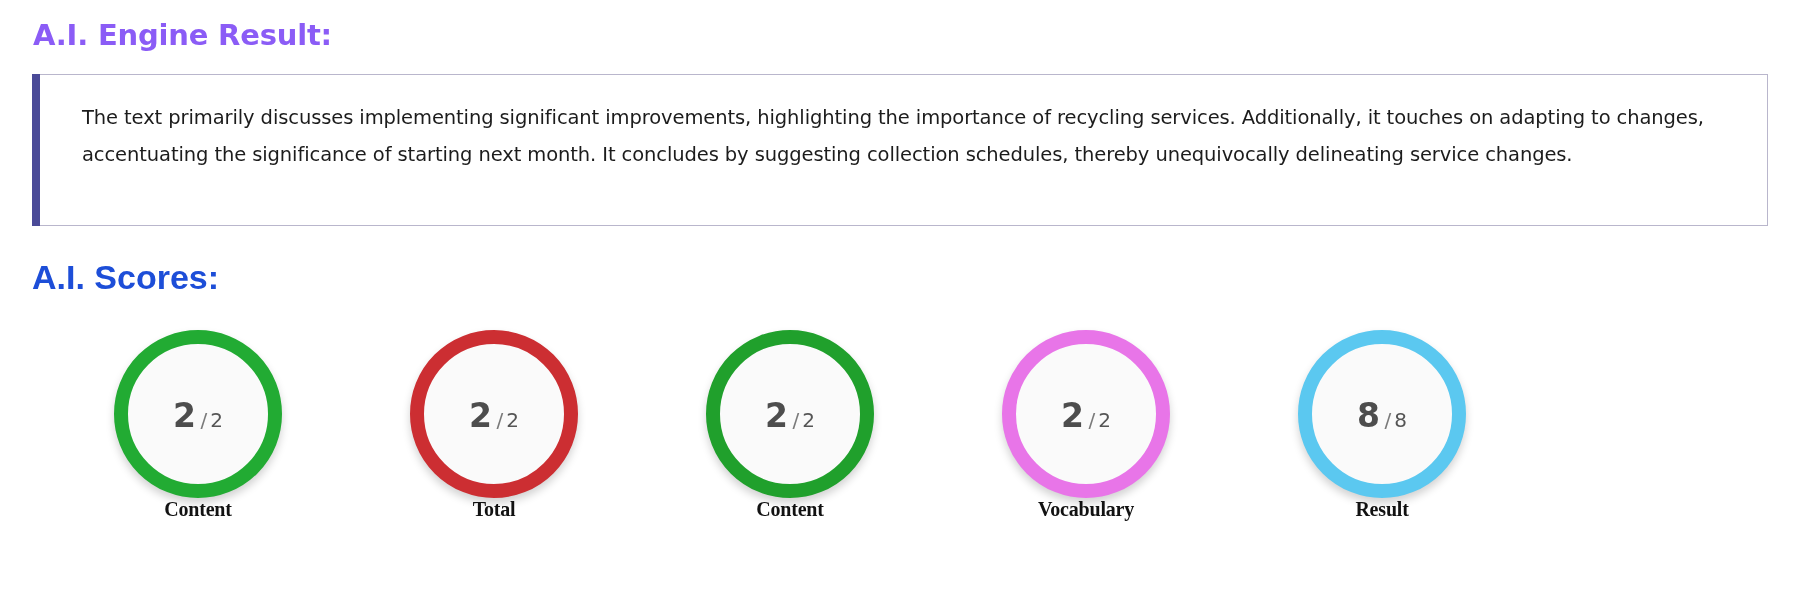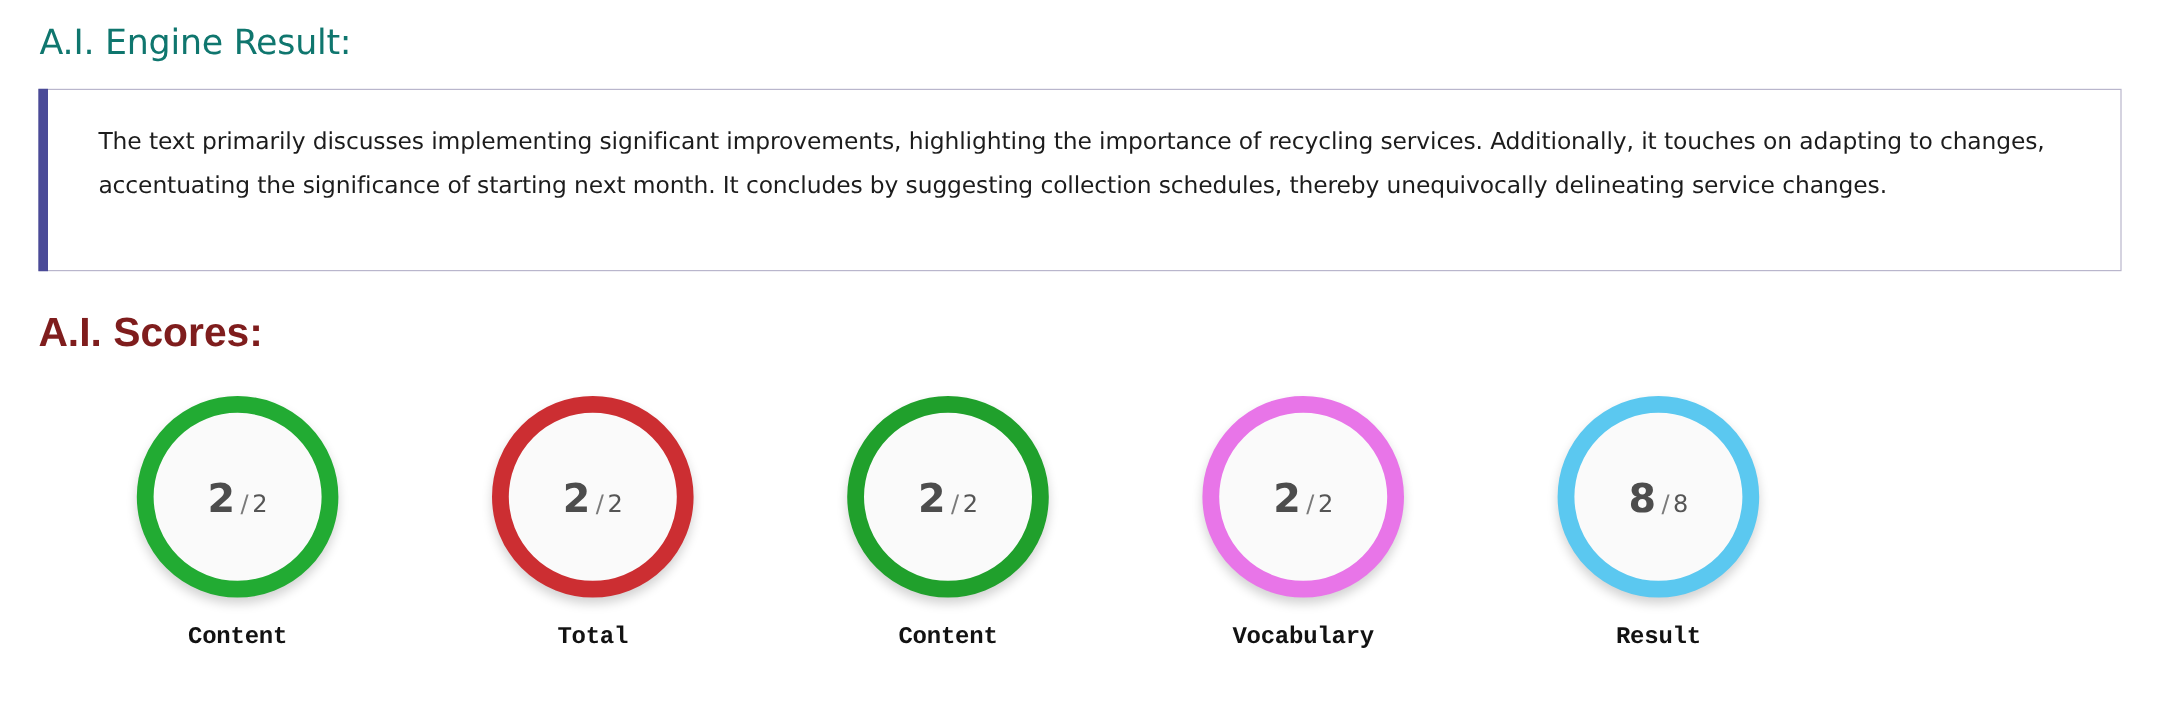"A.I. Engine Result:" .engine-heading { color: #0f766e -> #8b5cf6; font-weight: 400 -> 700 }
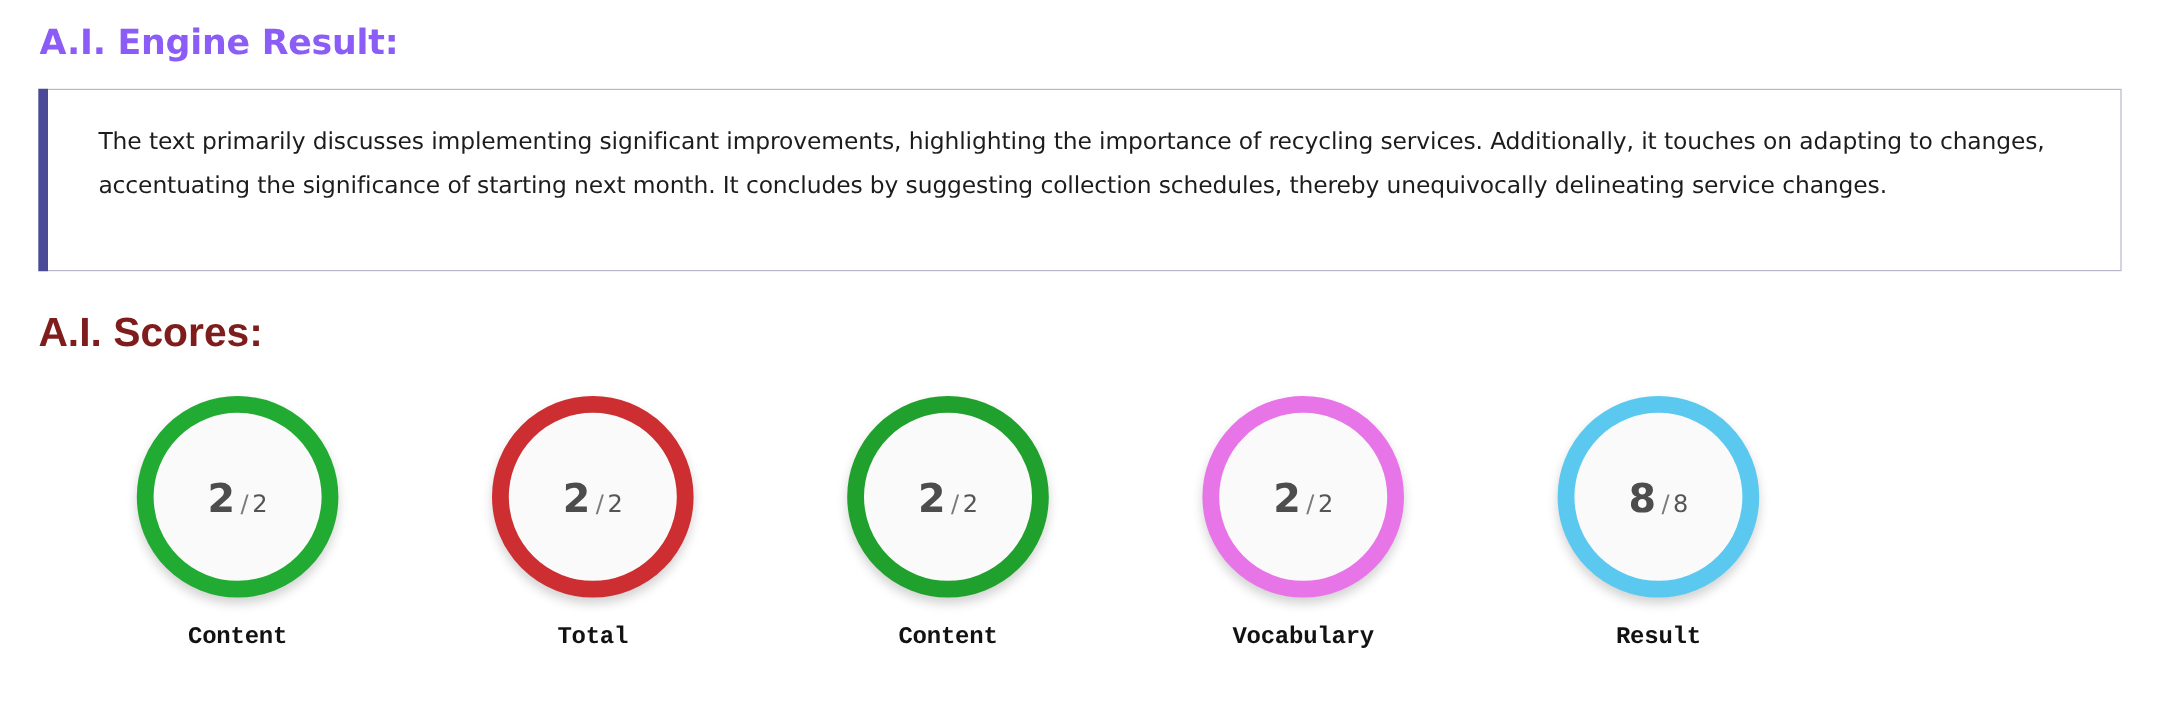"A.I. Scores:" .scores-heading { color: #7f1d1d -> #1d4ed8 }
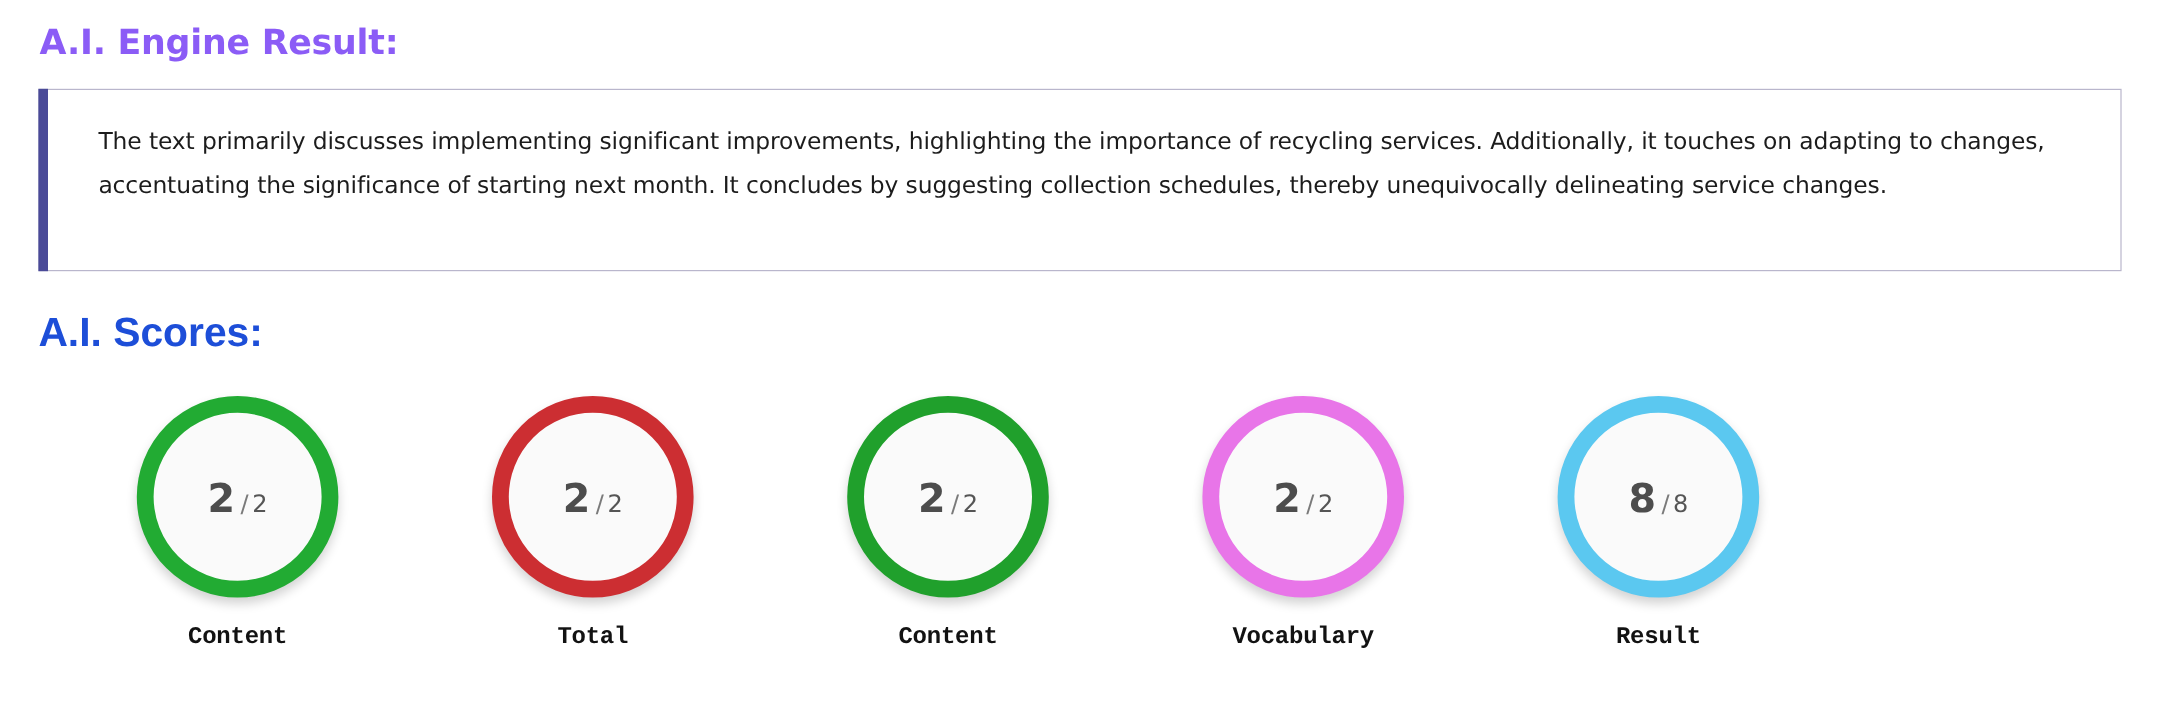"Content" .score-label { font-family: Liberation Mono, monospace -> Liberation Serif, serif; margin-top: 22px -> none }
